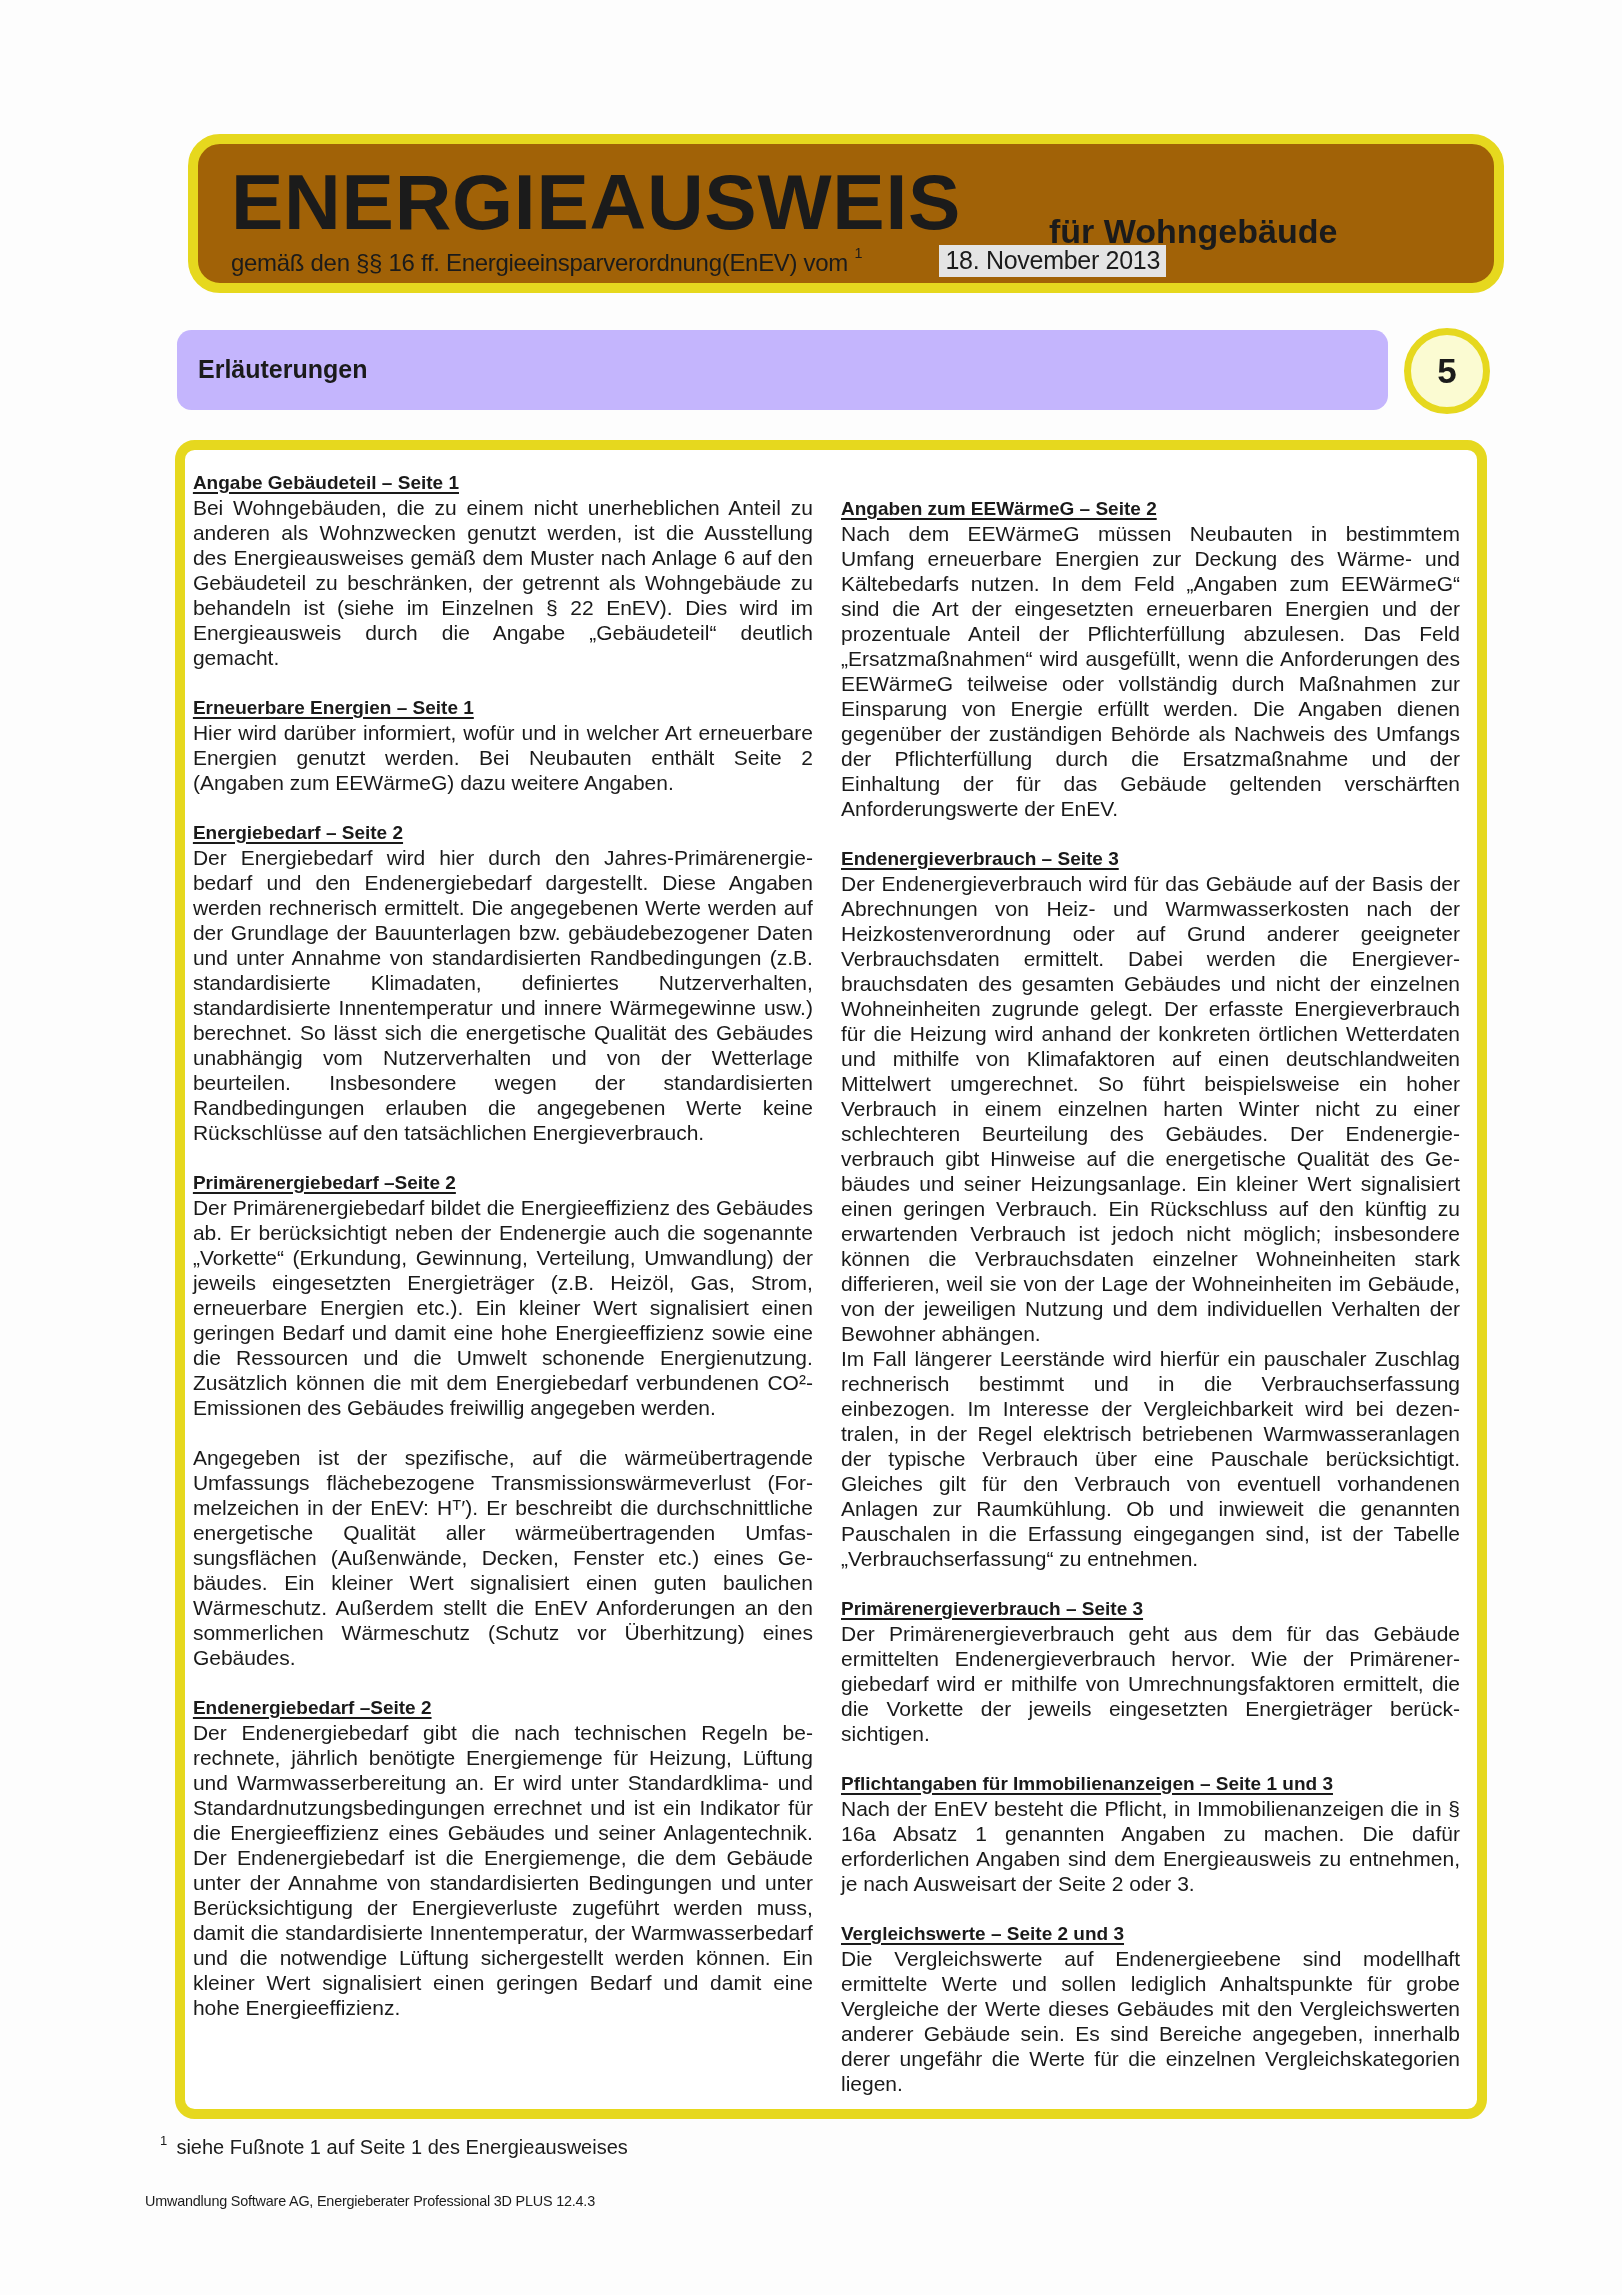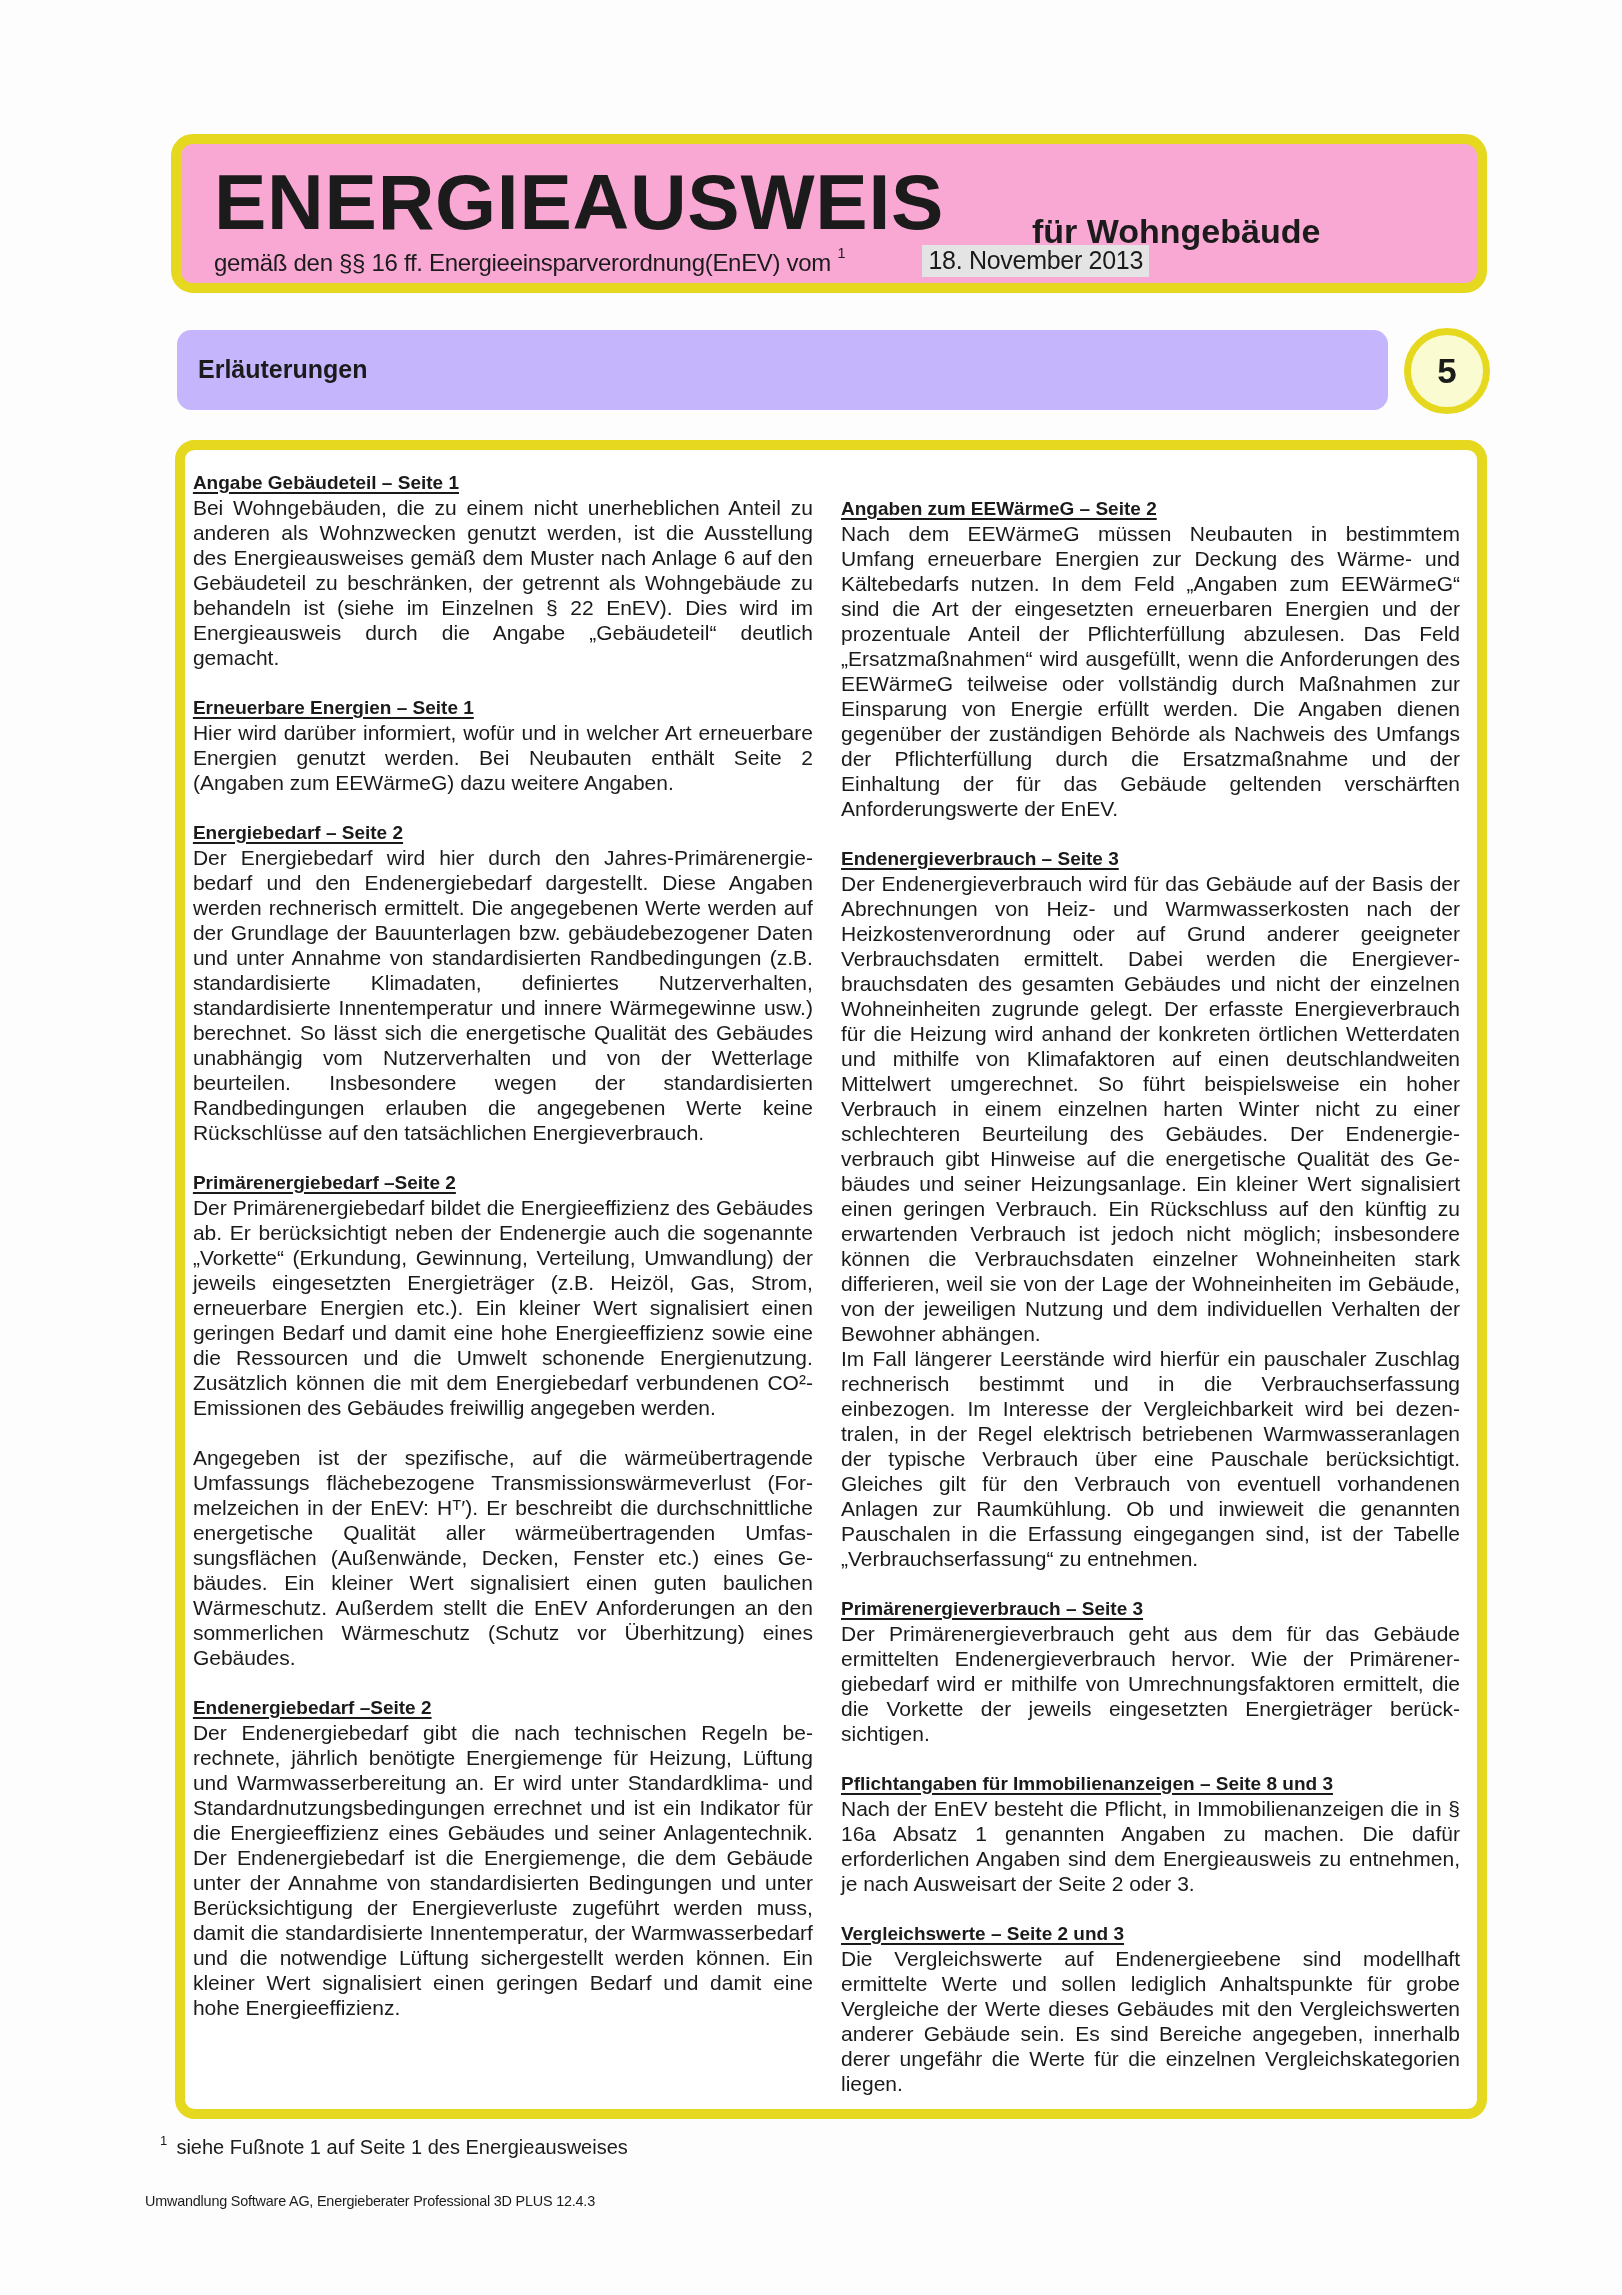"ENERGIEAUSWEIS" .header-box { background: #f9a8d4 -> #a16207; border-radius: 22px -> 32px; left: 171px -> 188px }
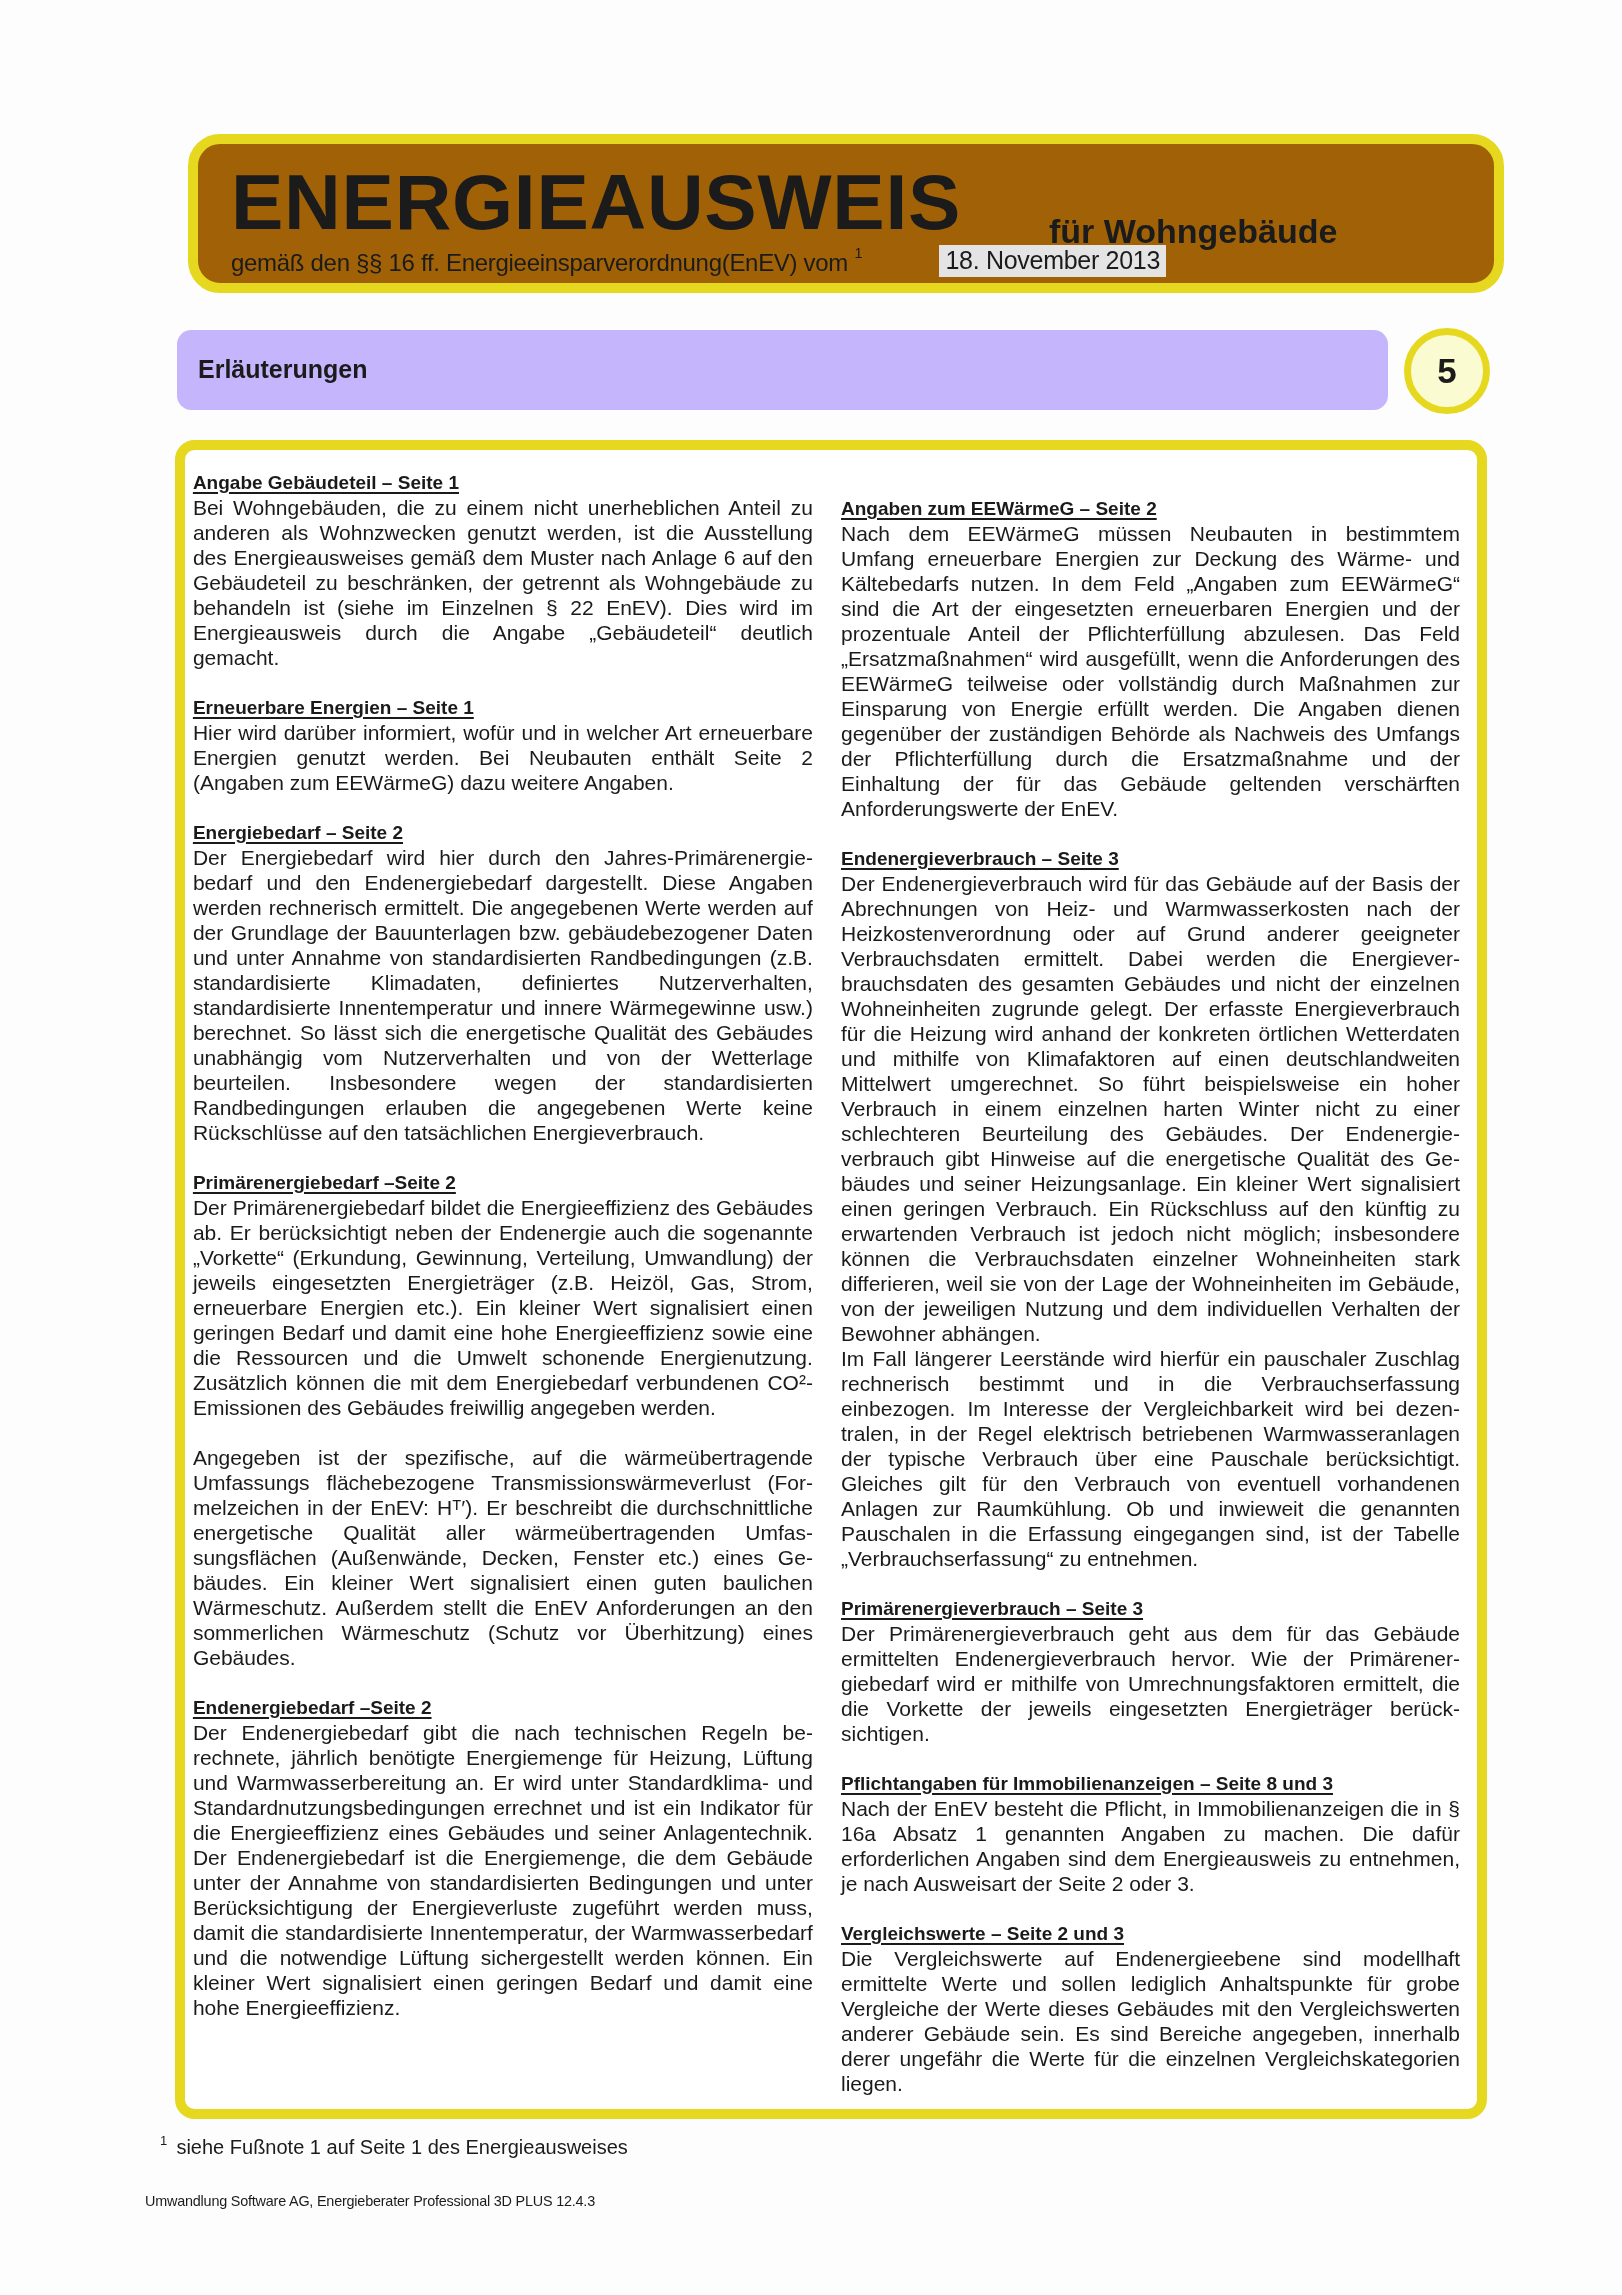"Pflichtangaben für Immobilienanzeigen –" h3 { text: 8 -> 1 }
